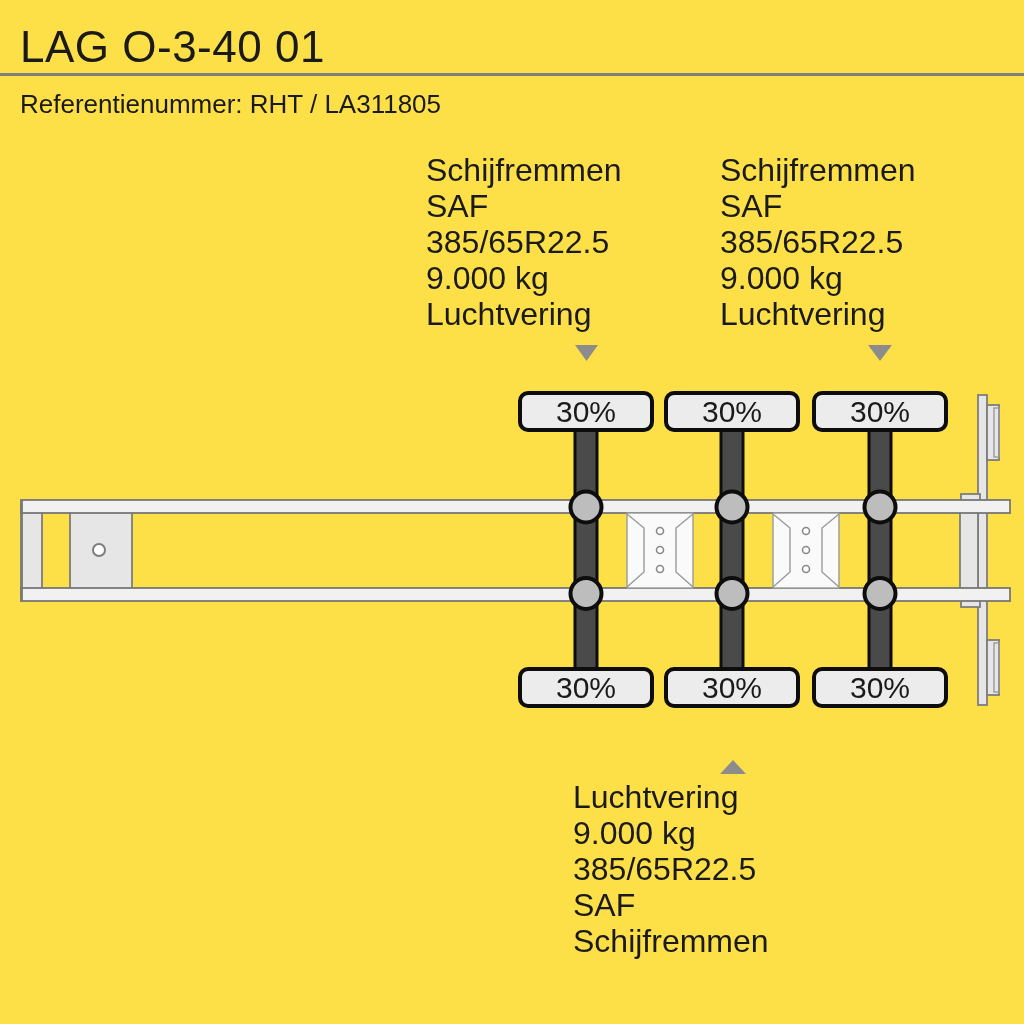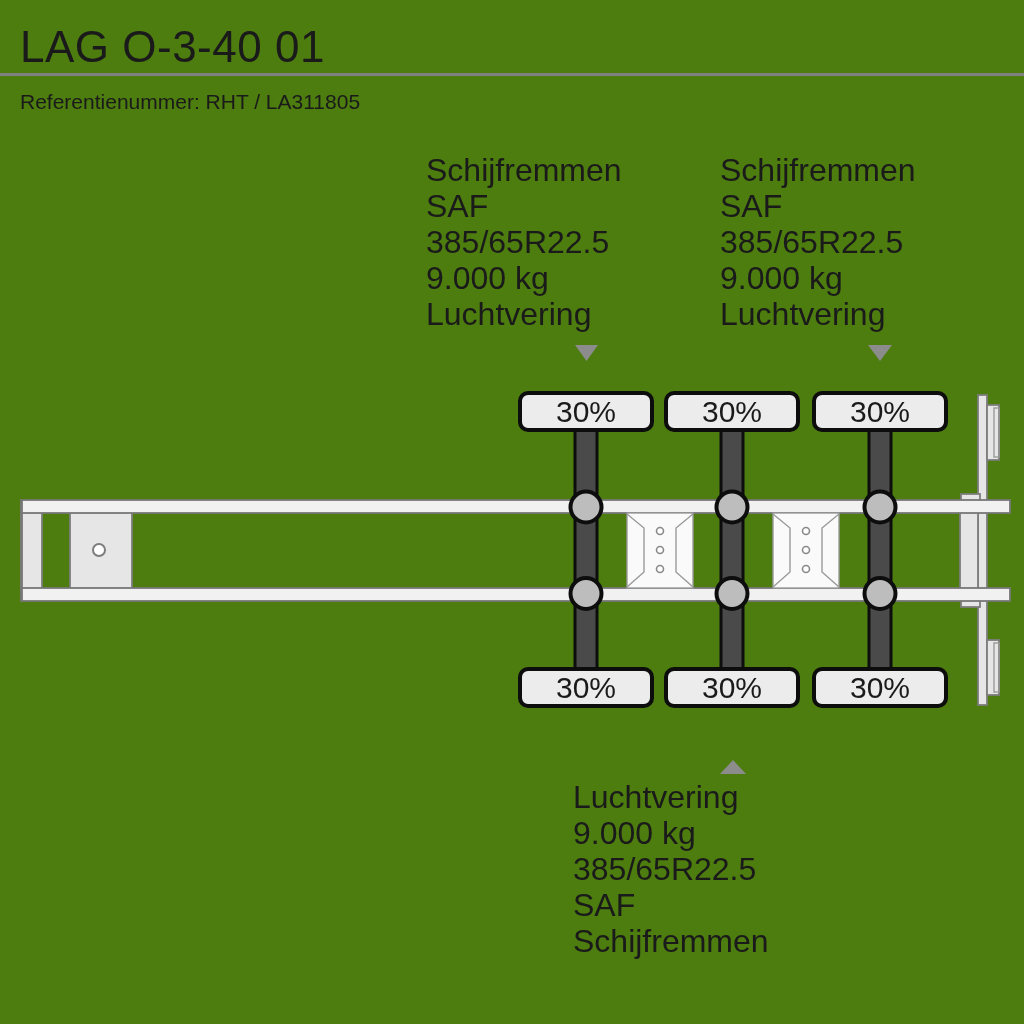"LAG O-3-40 01" .page { background: #4d7c0f -> #fde047 }
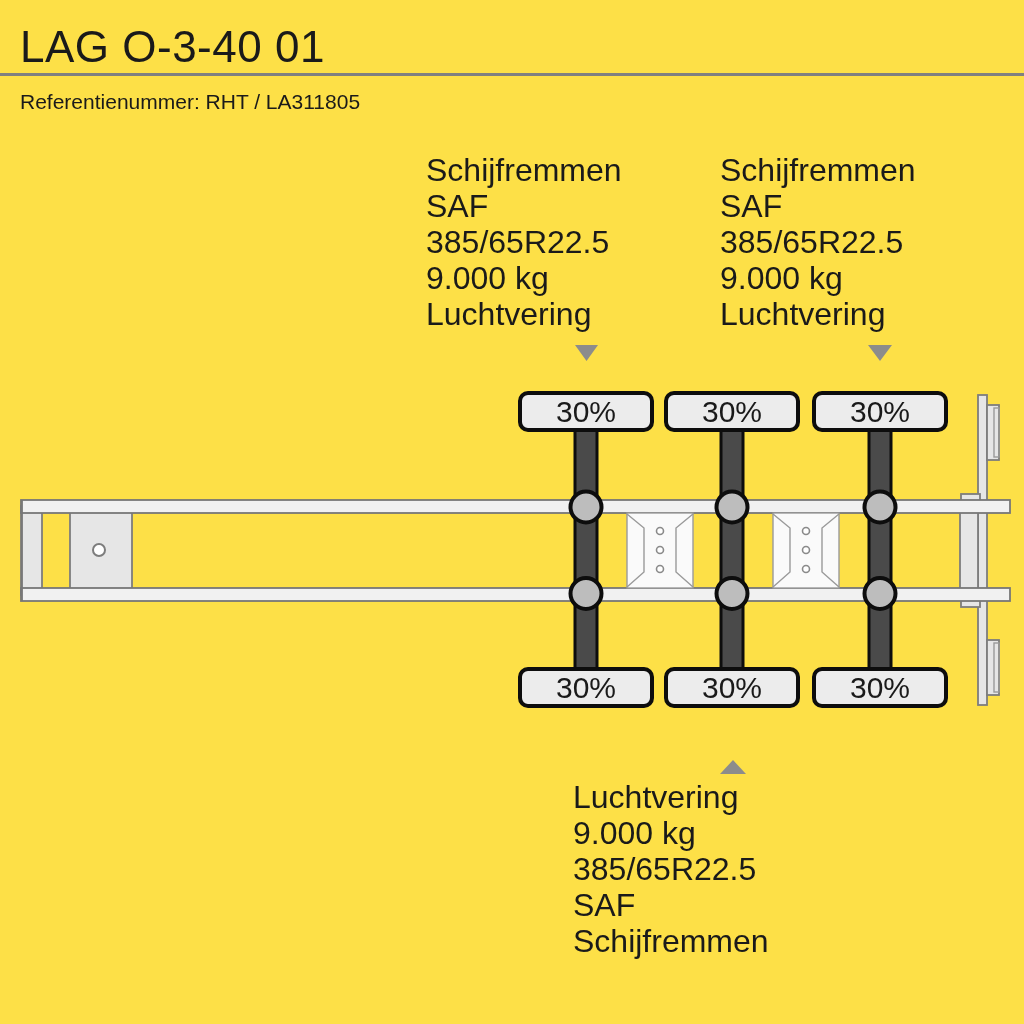"Referentienummer: RHT / LA311805" .ref { font-size: 21px -> 26px }
